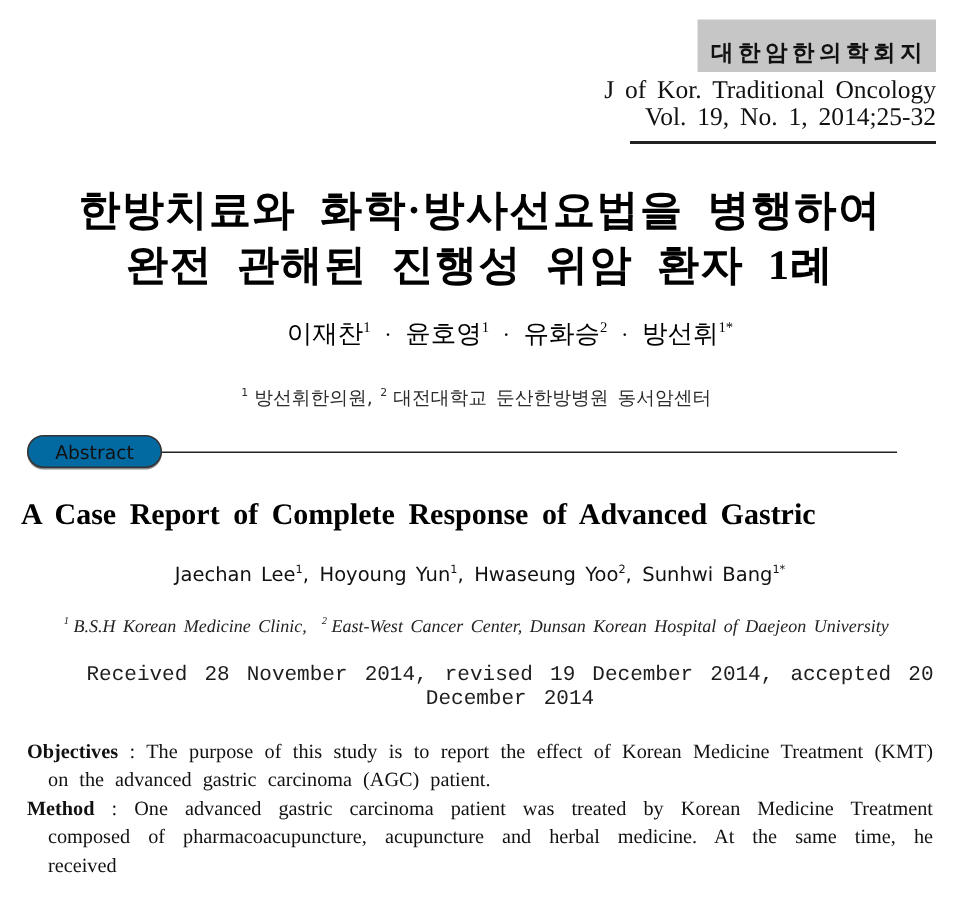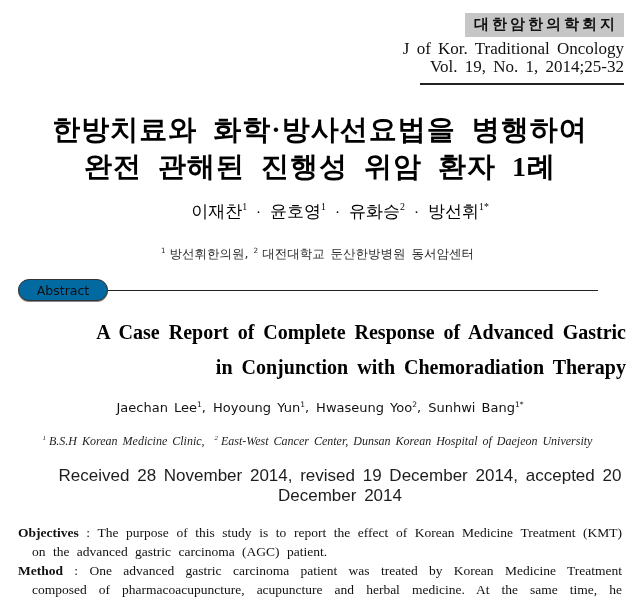"대한암한의학회지" .journal-name-box { padding: 2px 6px 3px 9px -> 13px 6px 3px 9px }
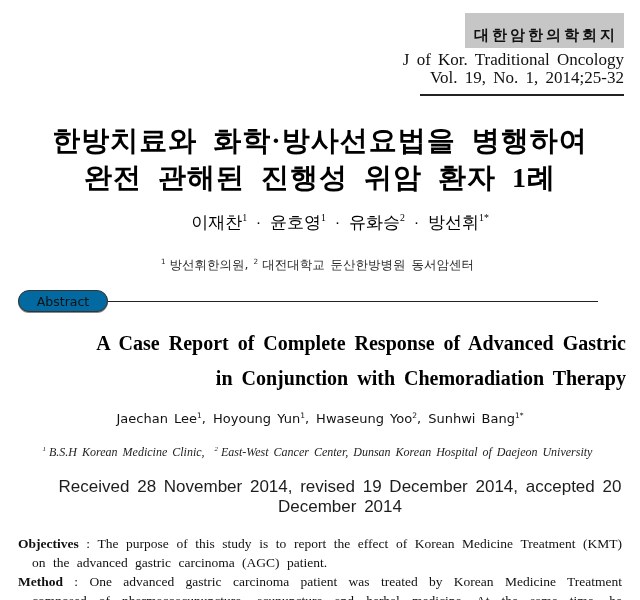"A Case Report of Complete" .title-en { text-align: right -> left }
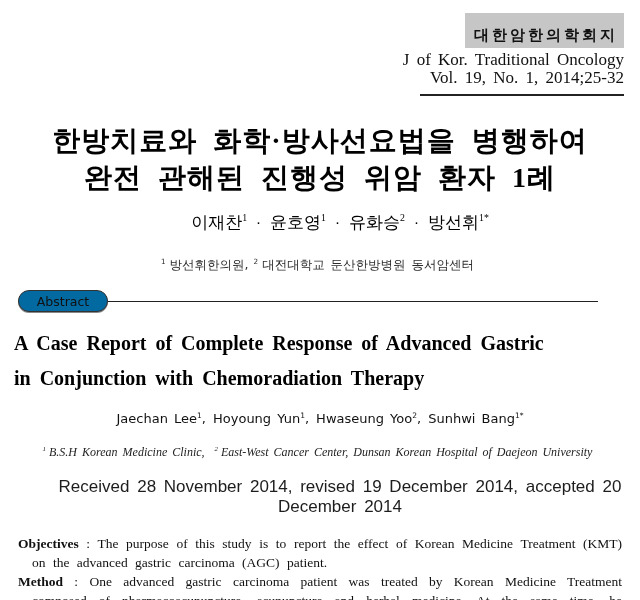"in Conjunction with Chemoradiation" div { html: <div>in Conjunction with Chemoradiation Therapy</div> -> none }
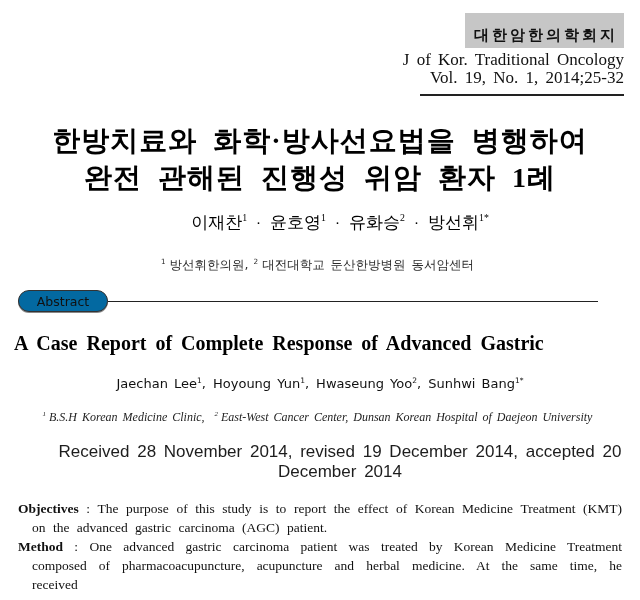"Received 28 November 2014, revised" .received { font-family: Liberation Sans, sans-serif -> Liberation Mono, monospace; font-size: 17px -> 14px }
